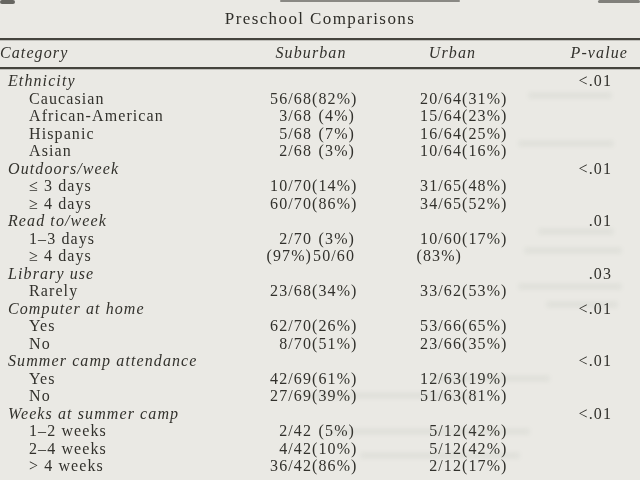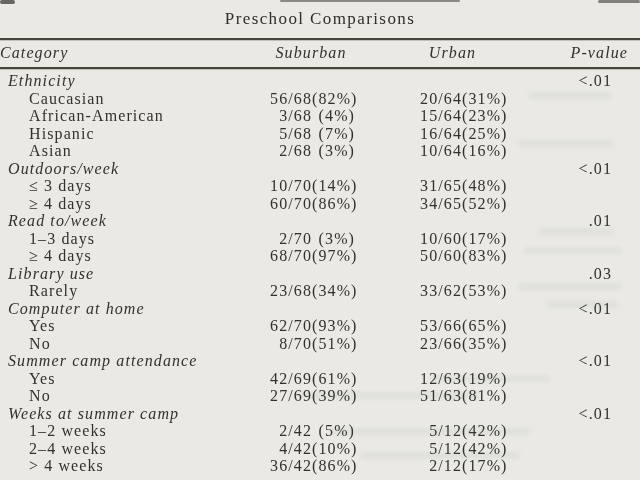"68/70" span.frac { html: <span>68/70</span> -> none }
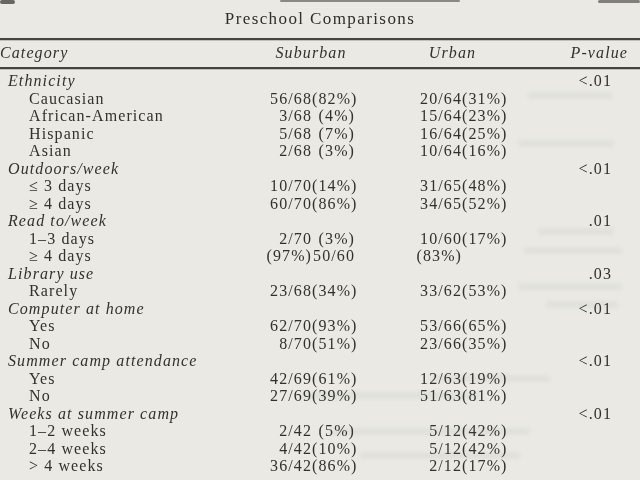"(93%)" span.pct { text: 93% -> 26% }
